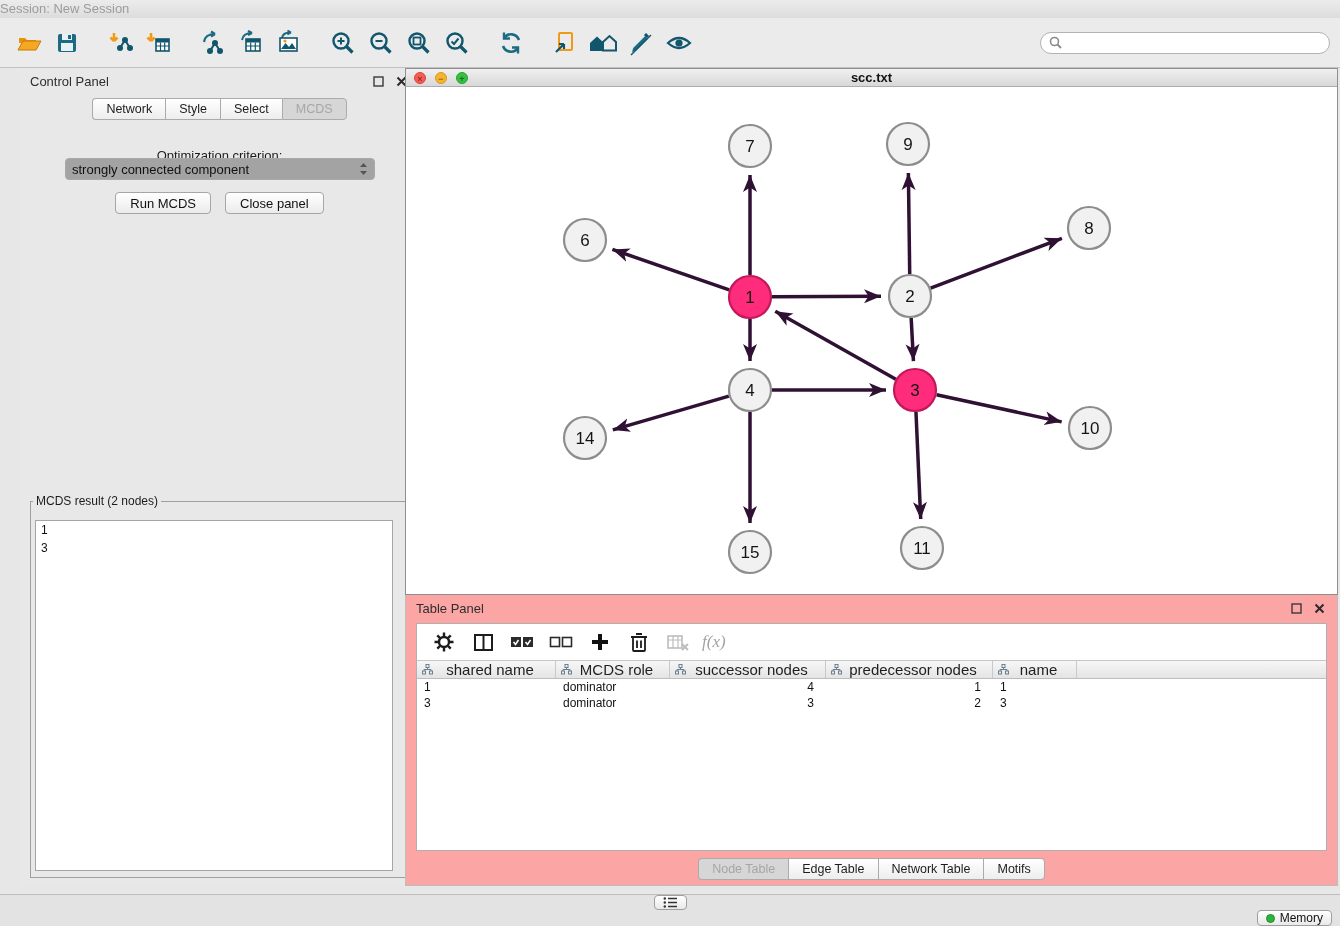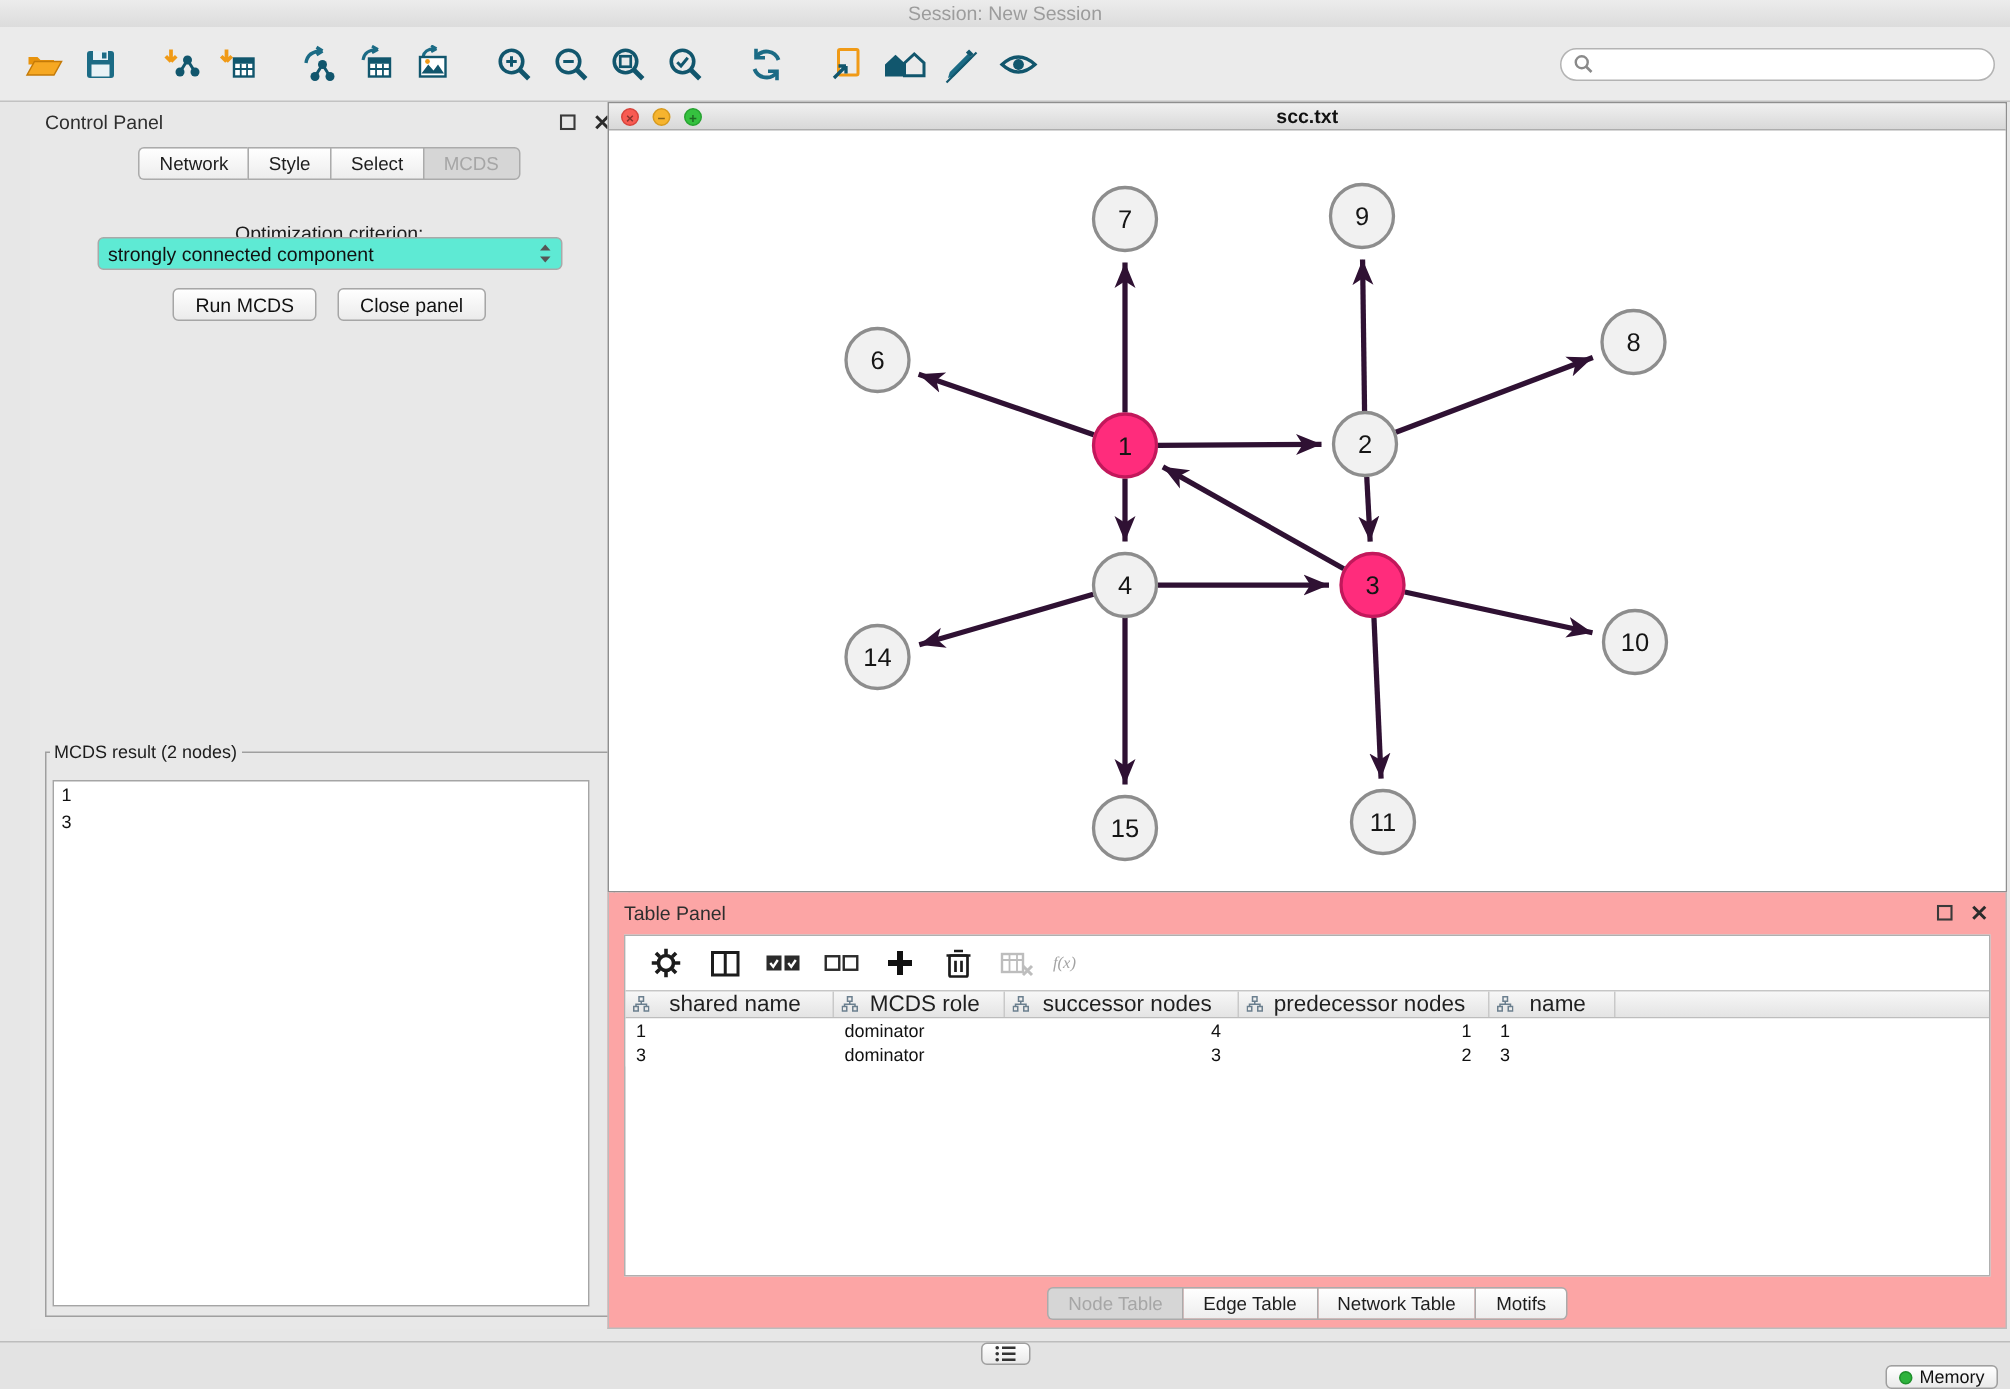"Session: New Session" .titlebar { text-align: center -> none }
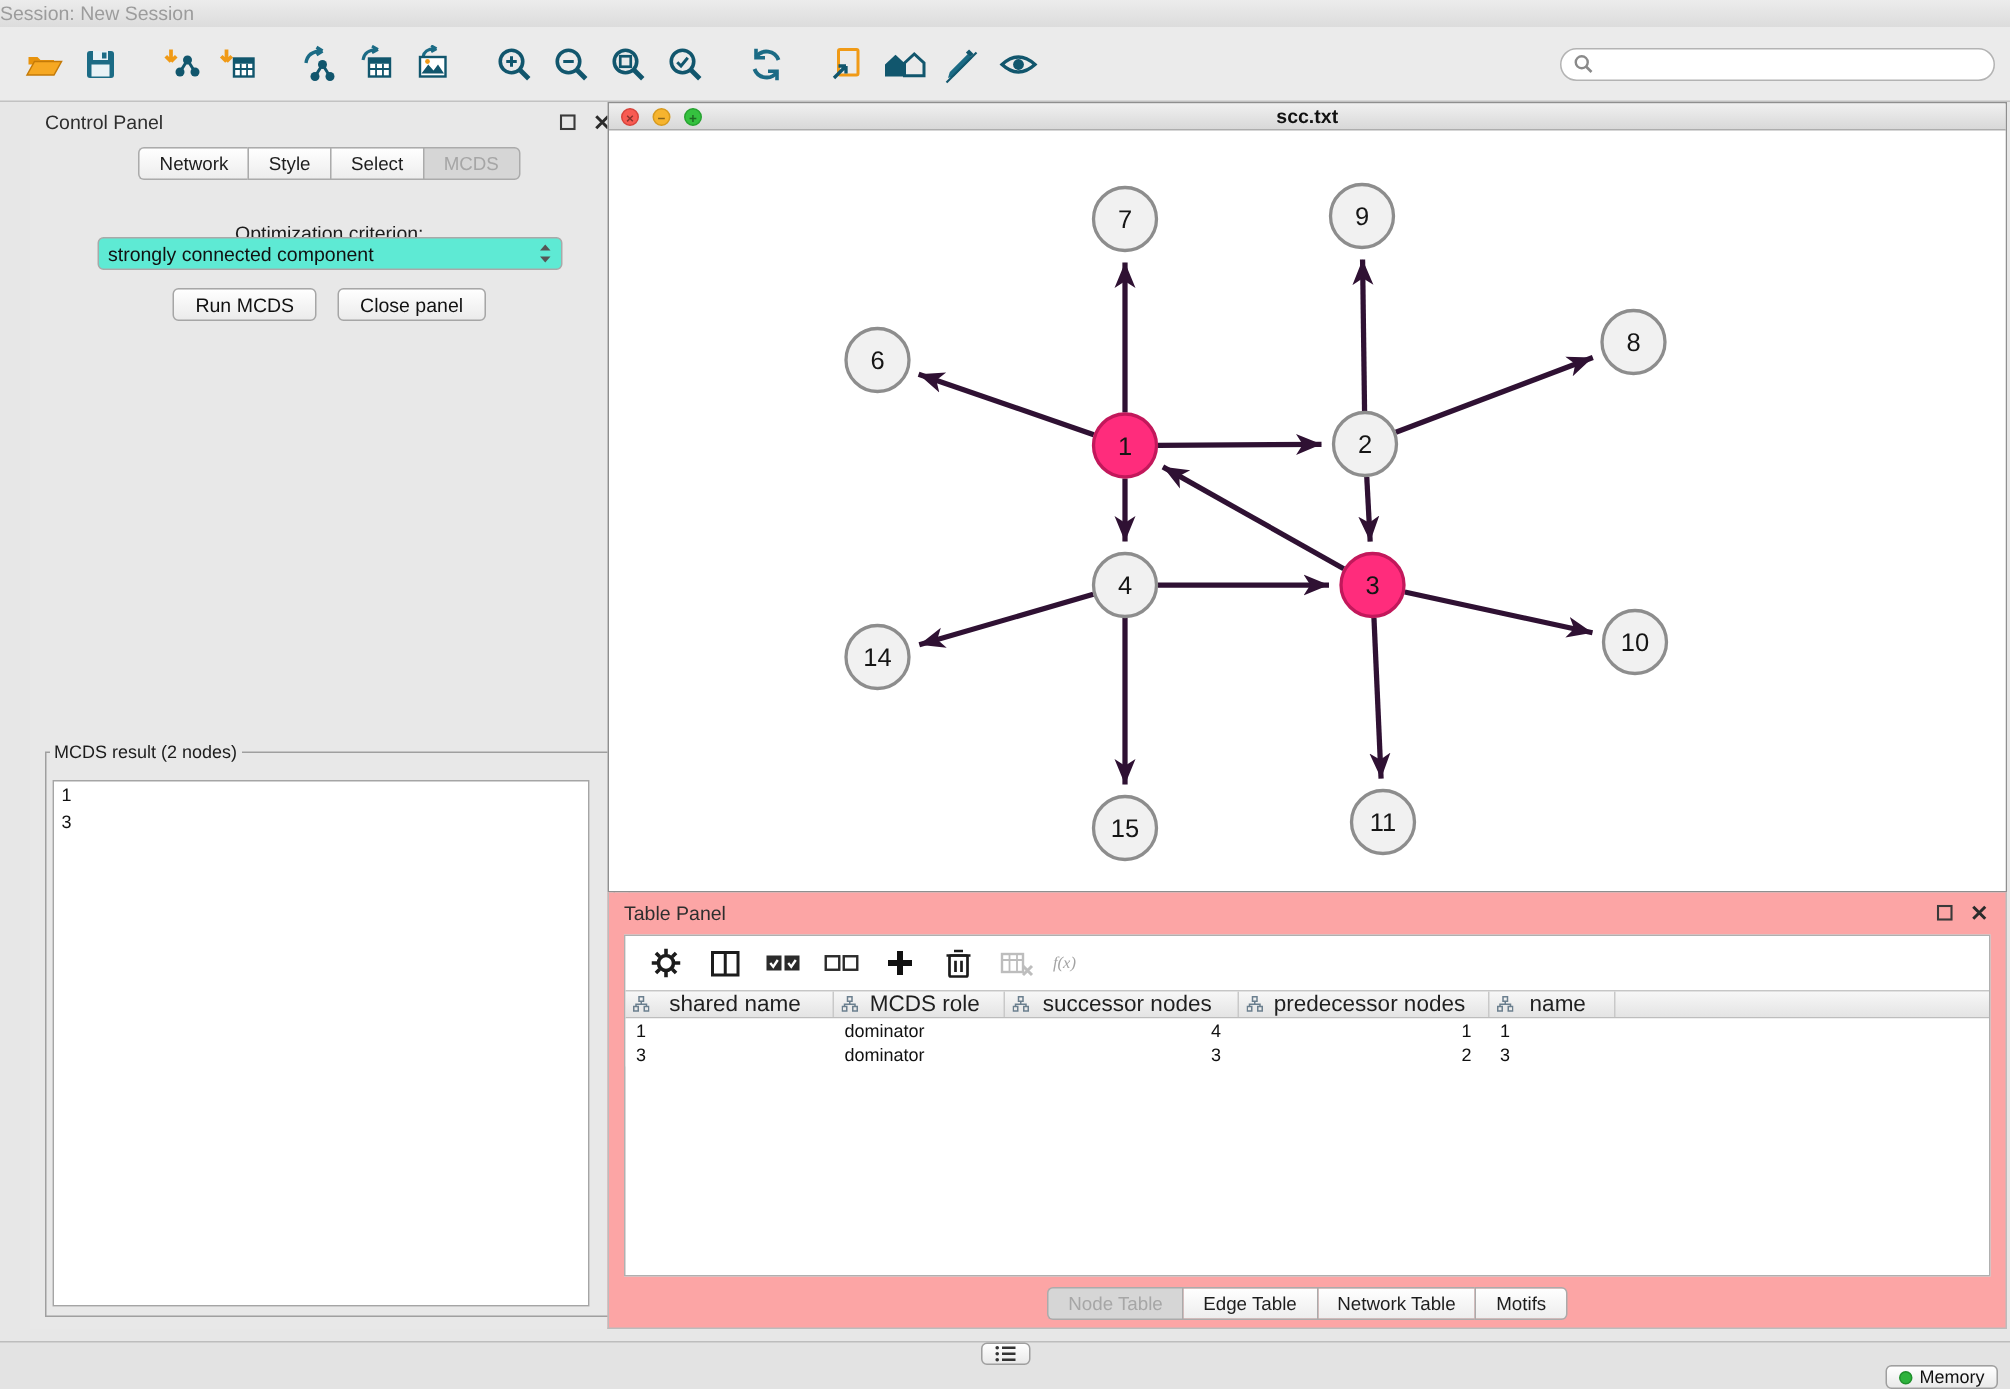"strongly connected component" .dropdown { background: #5eead4 -> #a3a3a3 }
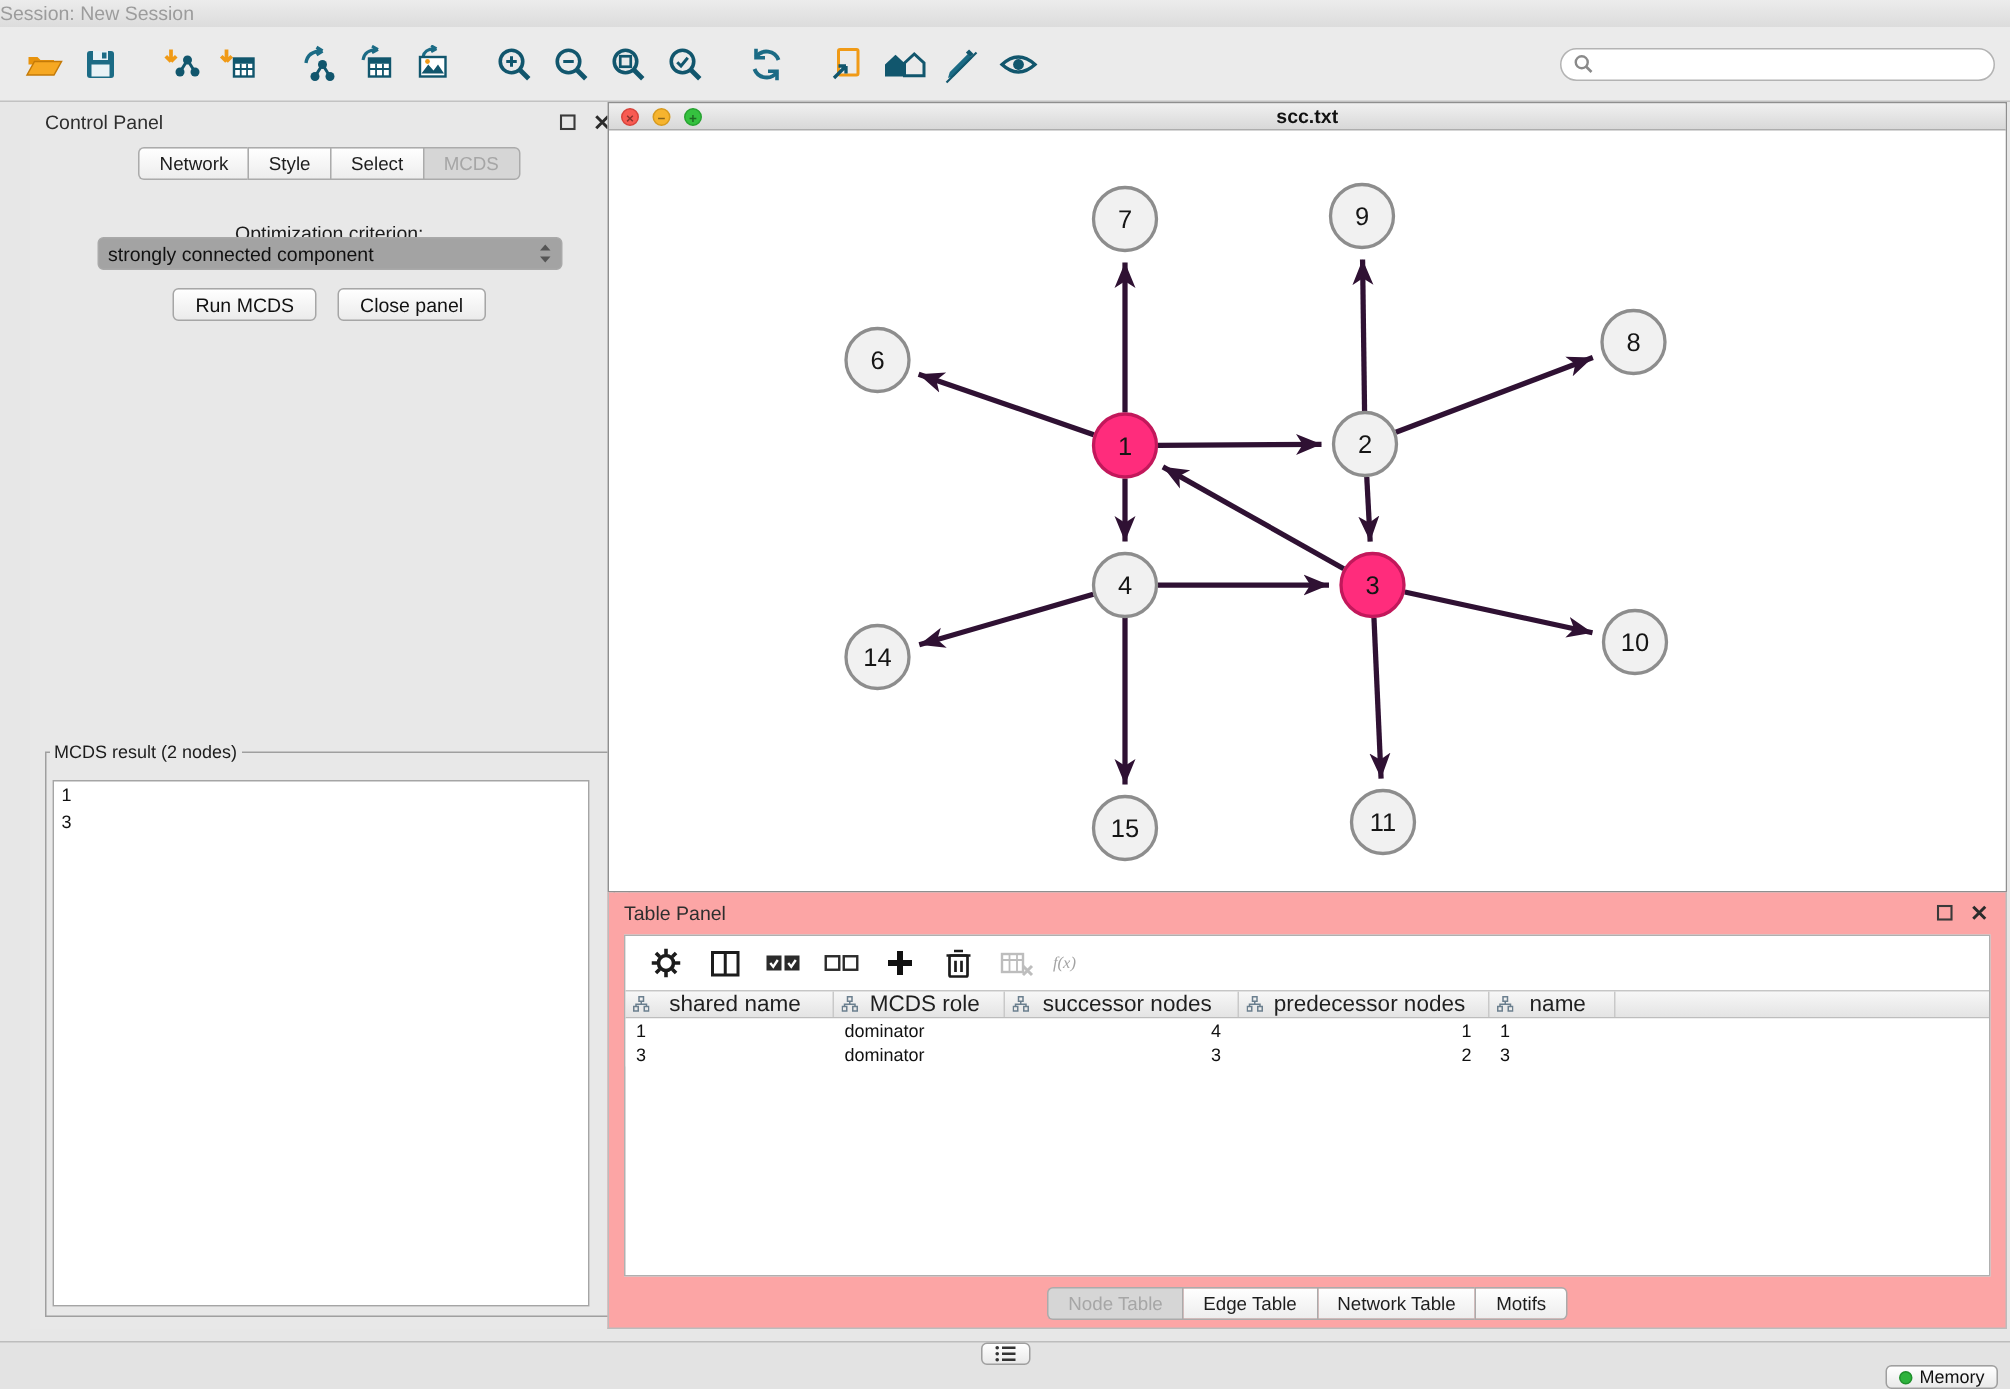"f(x)" .fx { font-size: 11px -> 17px }
